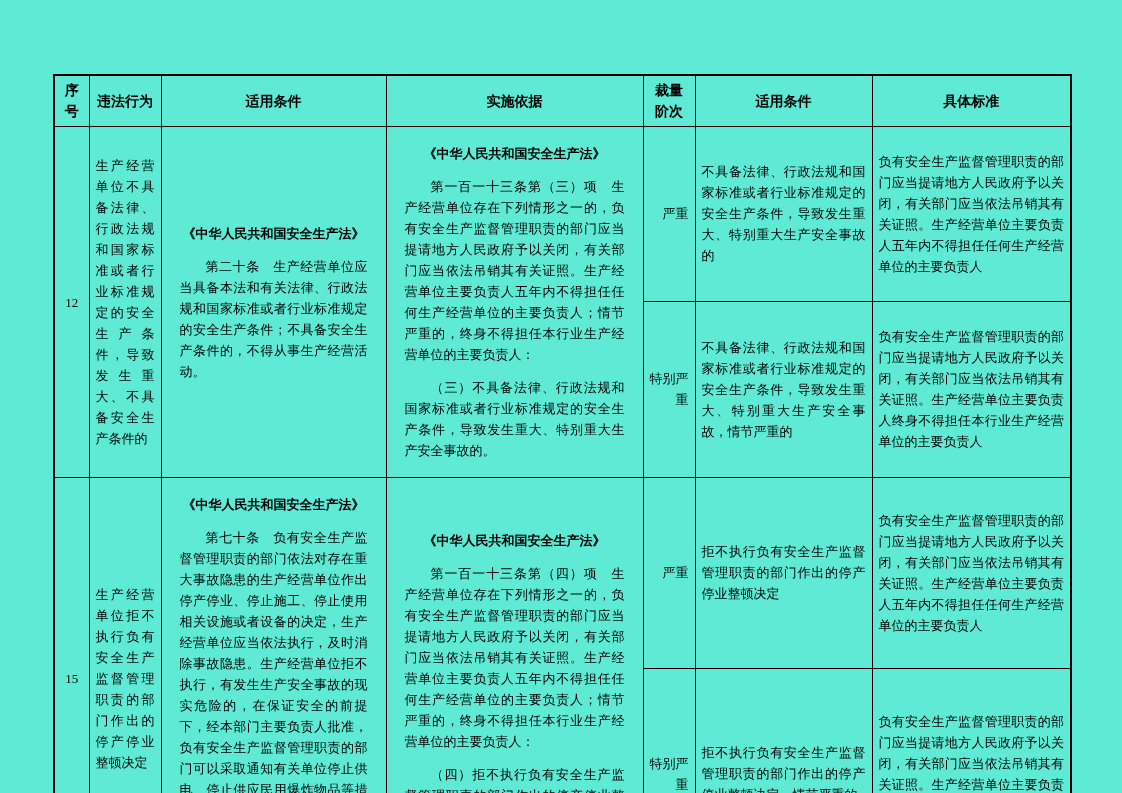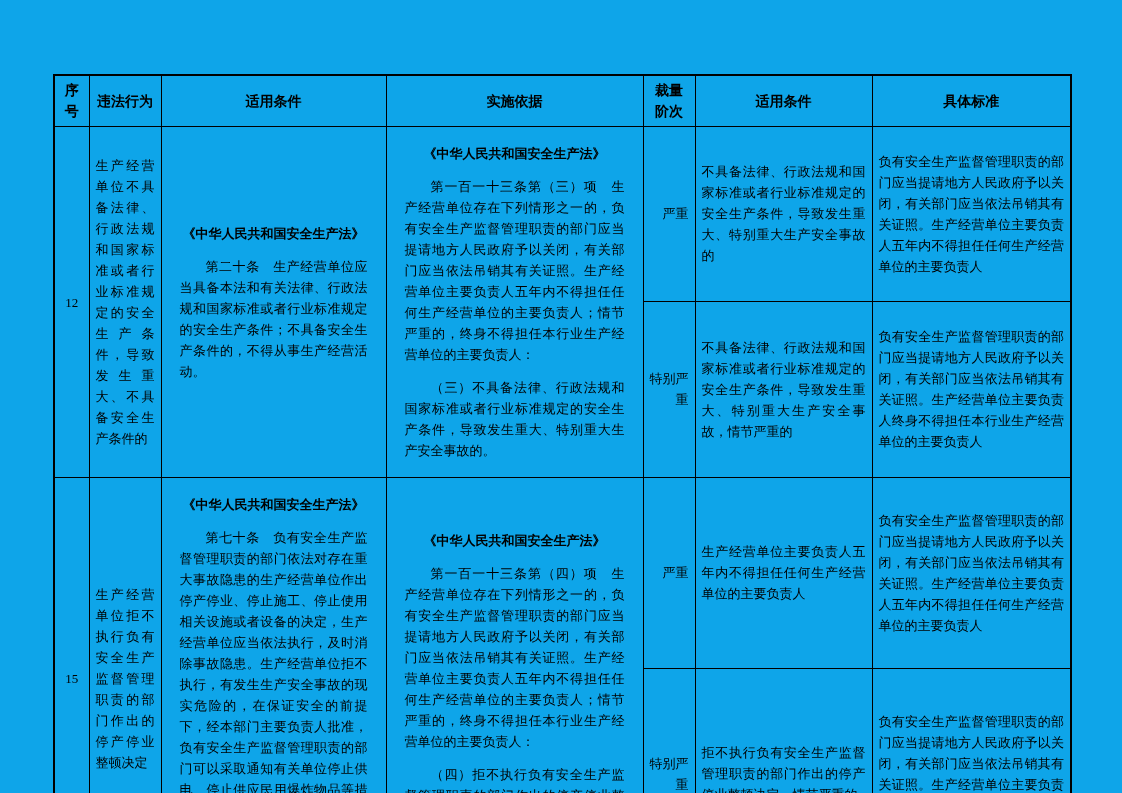"序号" .page { background: #0ea5e9 -> #5eead4 }
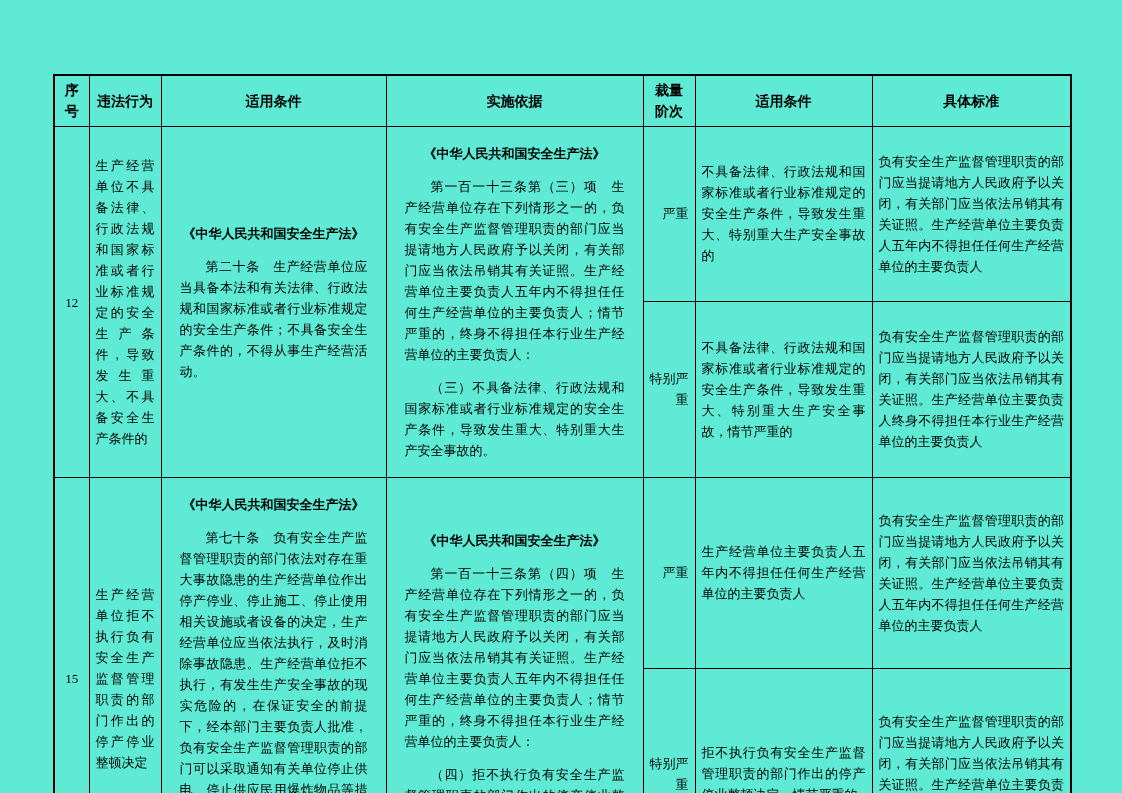"生产经营单位主要负责人五年内不得担任任何生产经营单位的主要负责人" div.just { text: 生产经营单位主要负责人五年内不得担任任何生产经营单位的主要负责人 -> 拒不执行负有安全生产监督管理职责的部门作出的停产停业整顿决定 }
